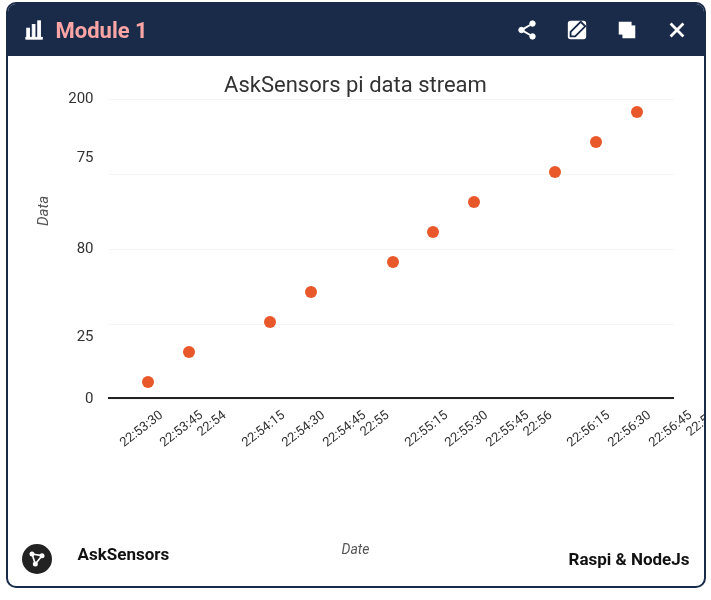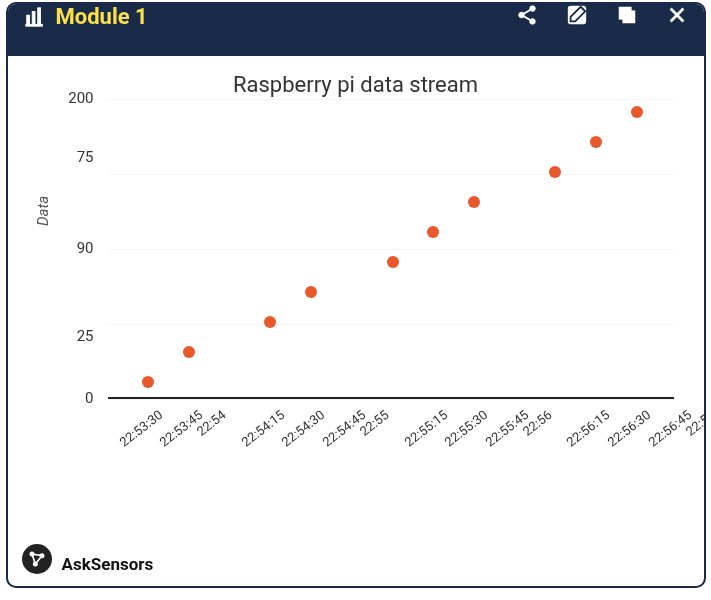"Module 1" .header { align-items: flex-start -> center; color: #fde047 -> #fca5a5 }
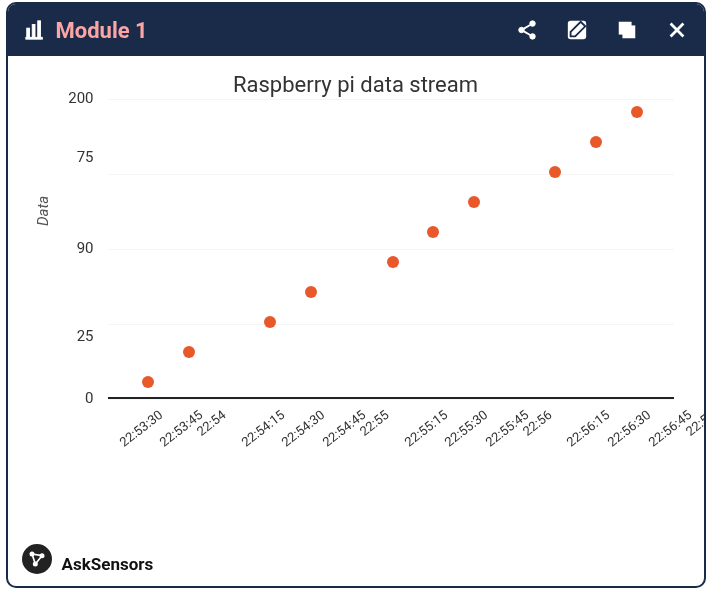"Raspberry pi data stream" div.chart-title { text: Raspberry -> AskSensors }
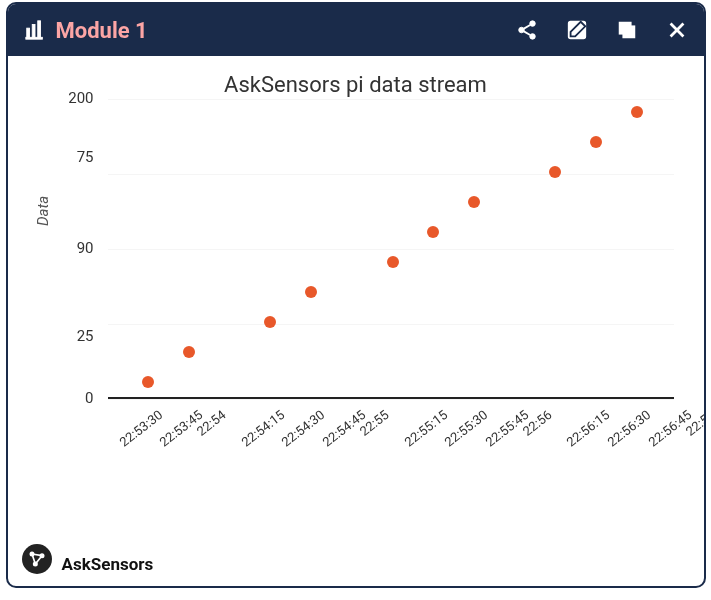"90" div.ytick { text: 90 -> 80 }
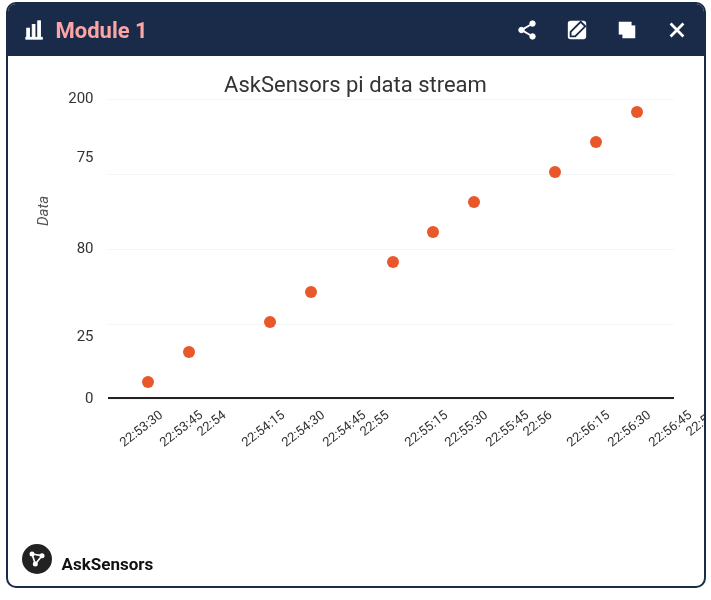"AskSensors" .footer .brand { align-items: flex-end -> flex-start; gap: 10px -> 26px }
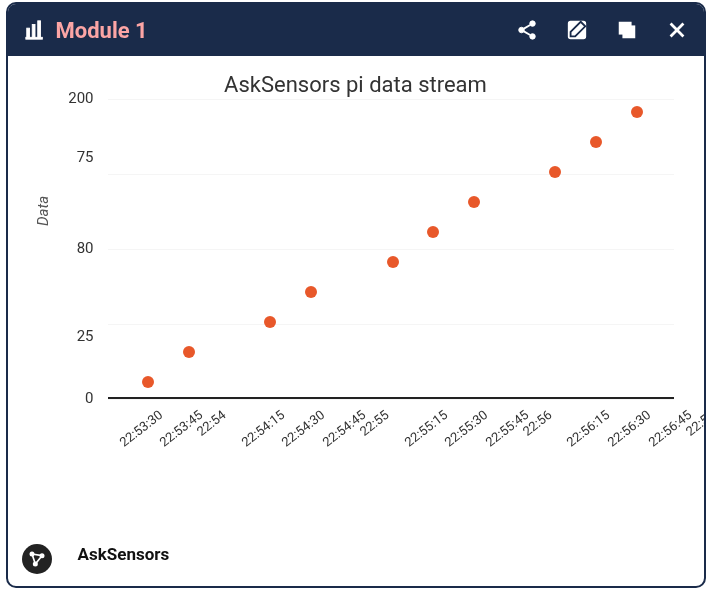"Date" div.xlabel { html: none -> <div>Date</div> }
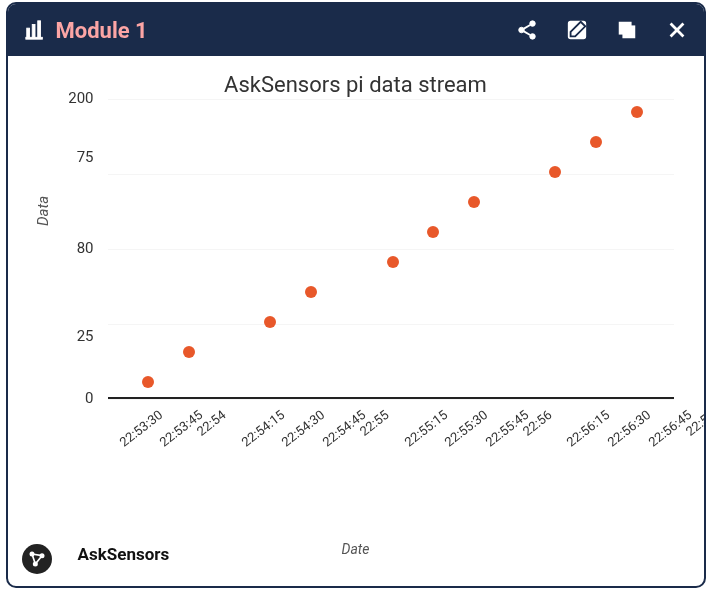"Raspi & NodeJs" div.footer-right { html: none -> <div>Raspi &amp; NodeJs</div> }
